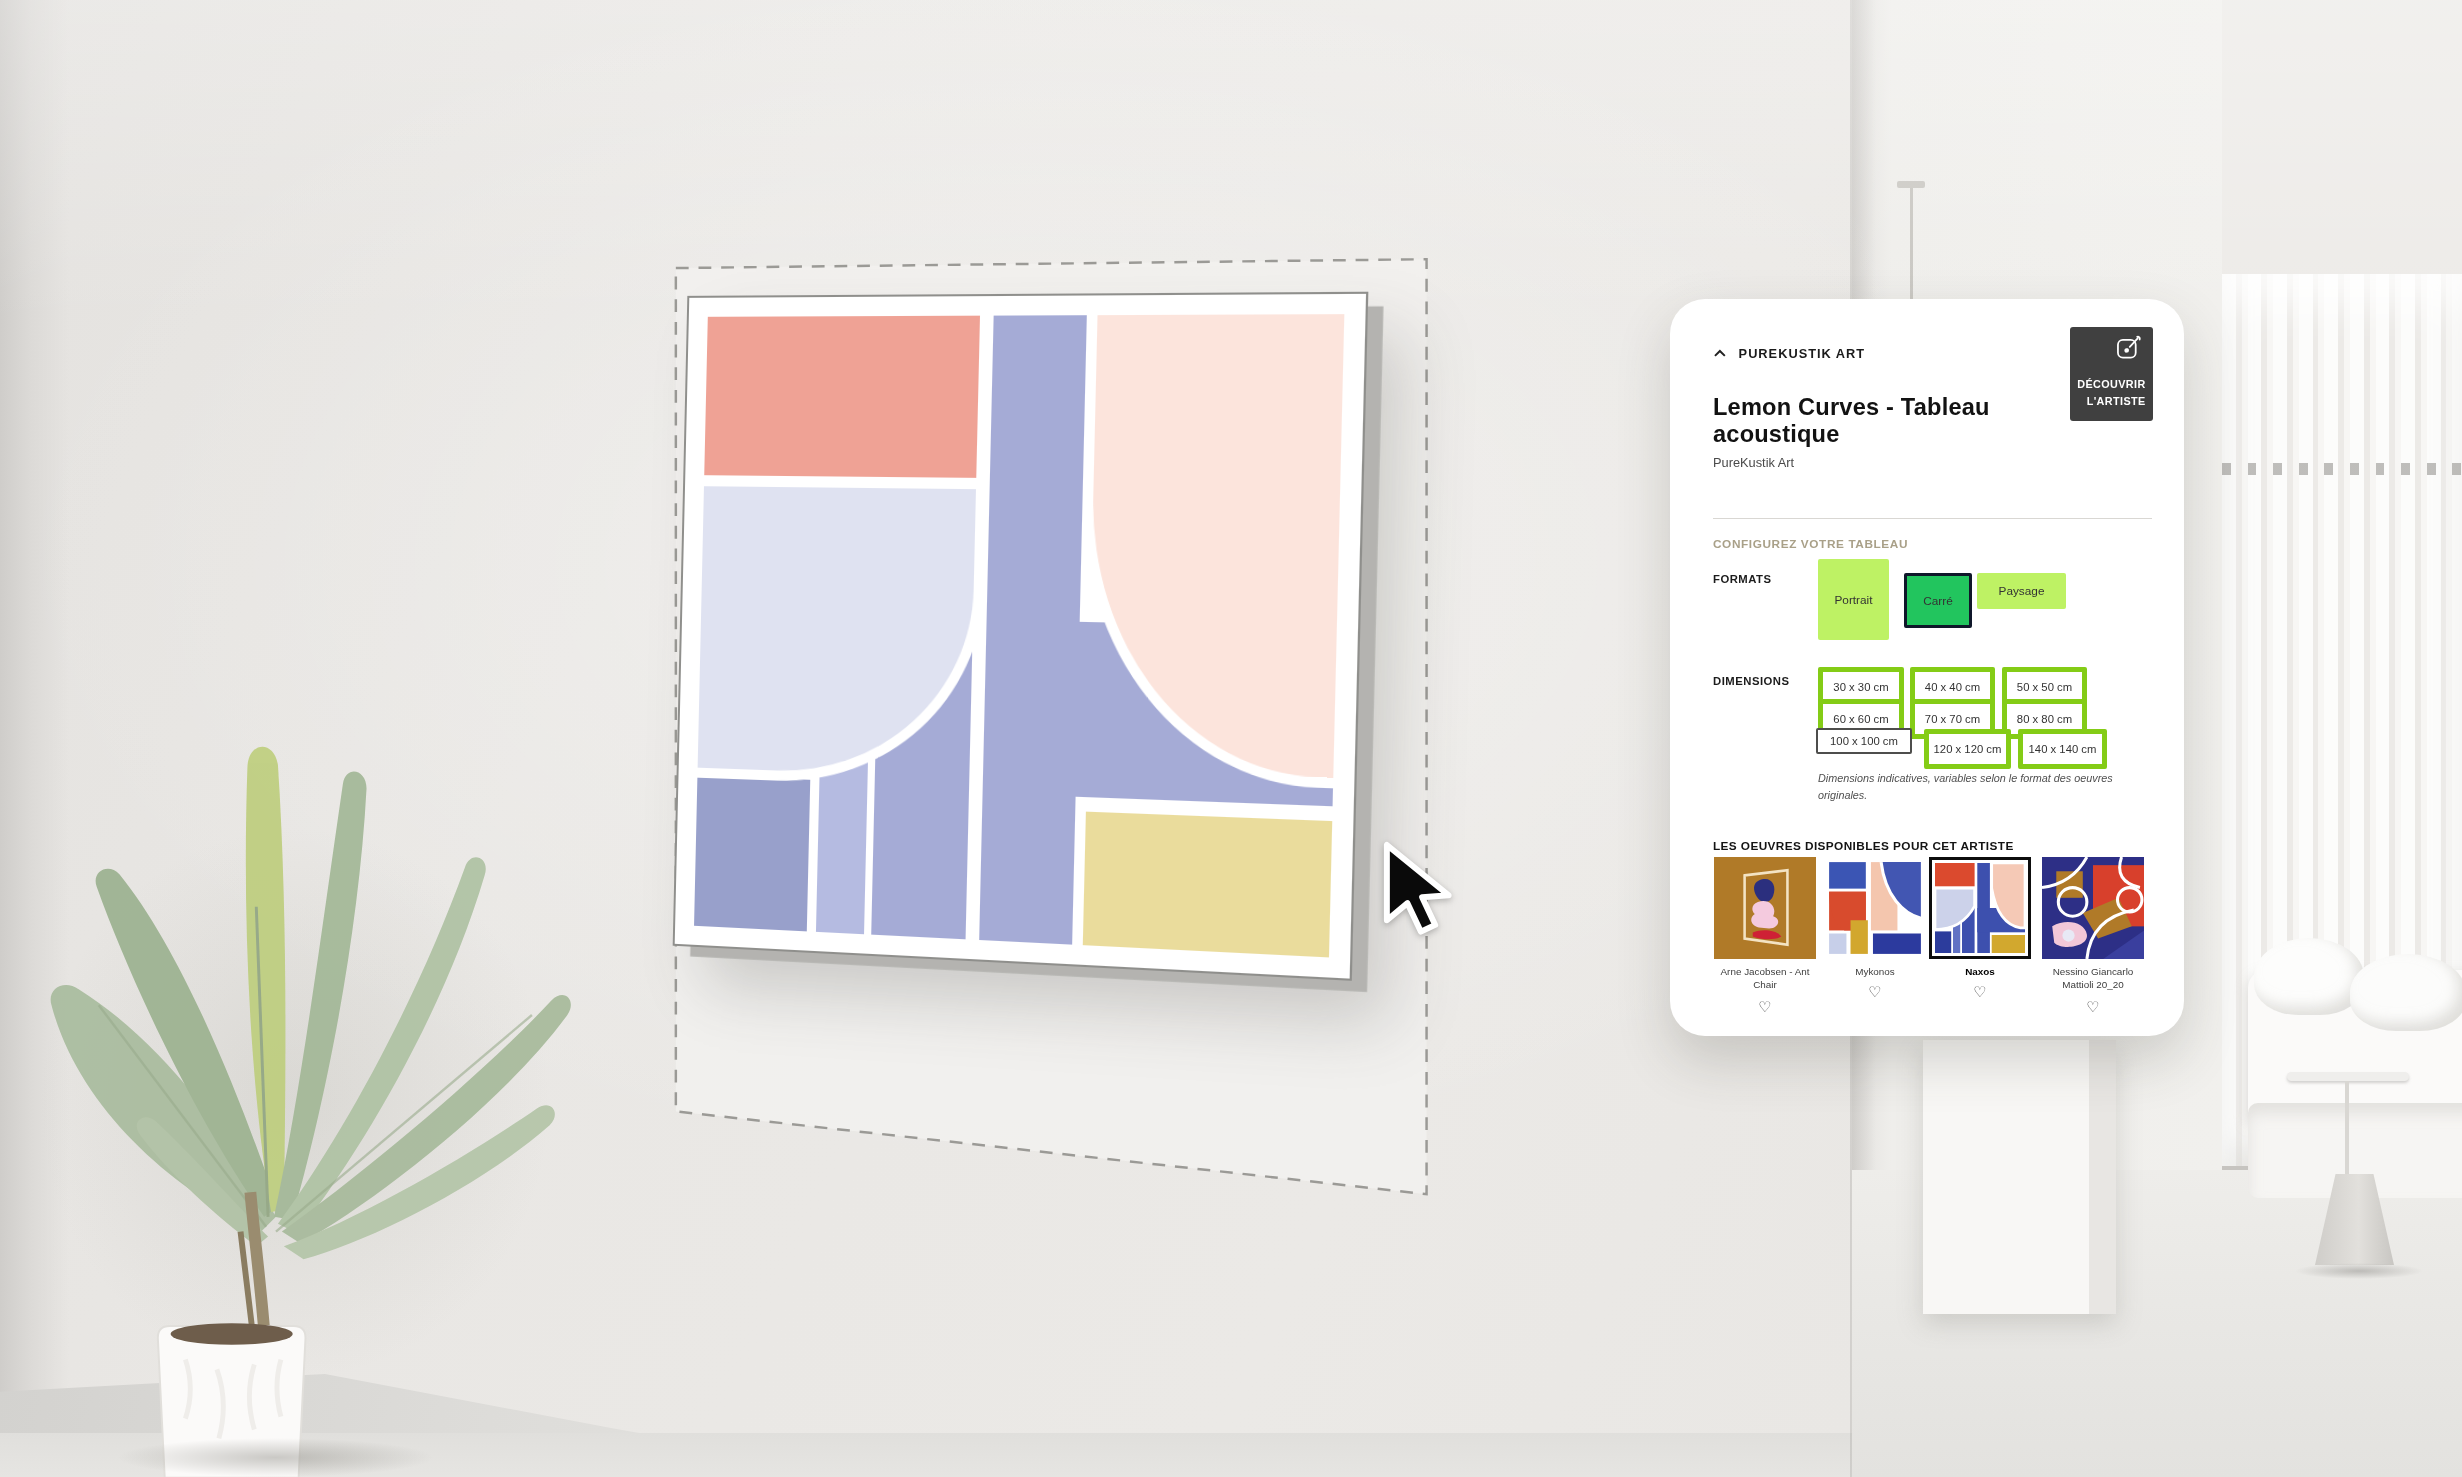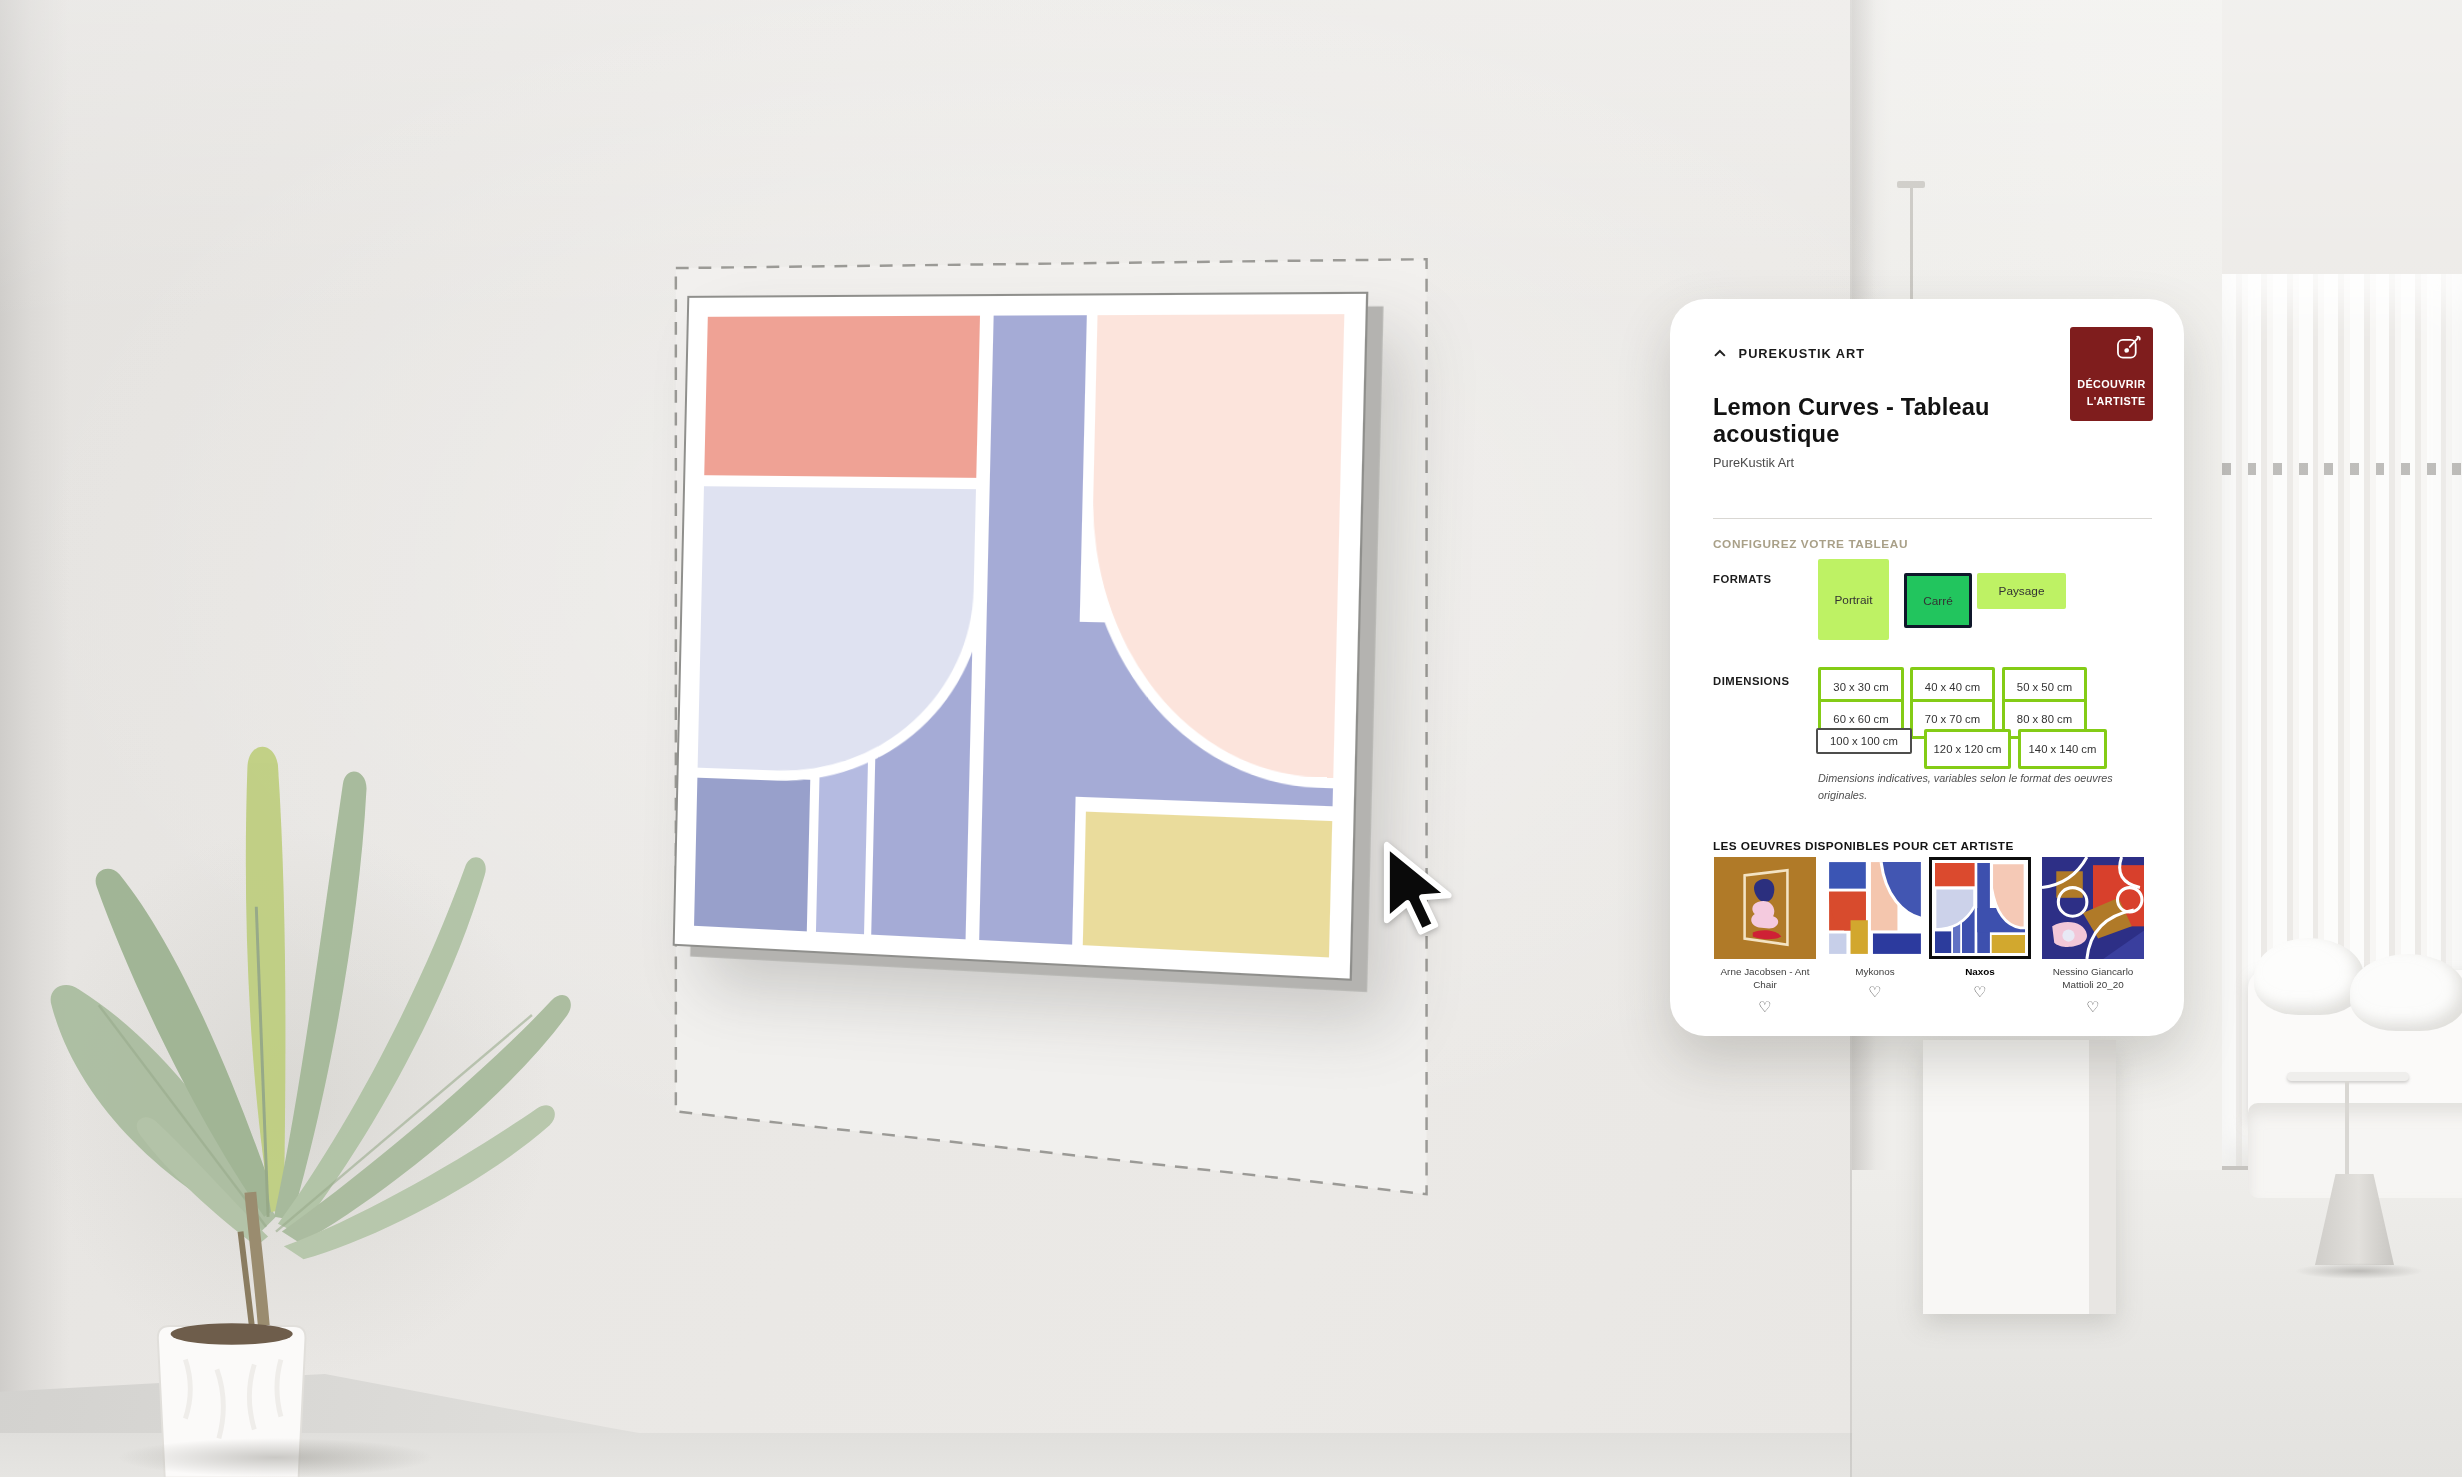"DÉCOUVRIR" .discover { background: #7f1d1d -> #404040 }
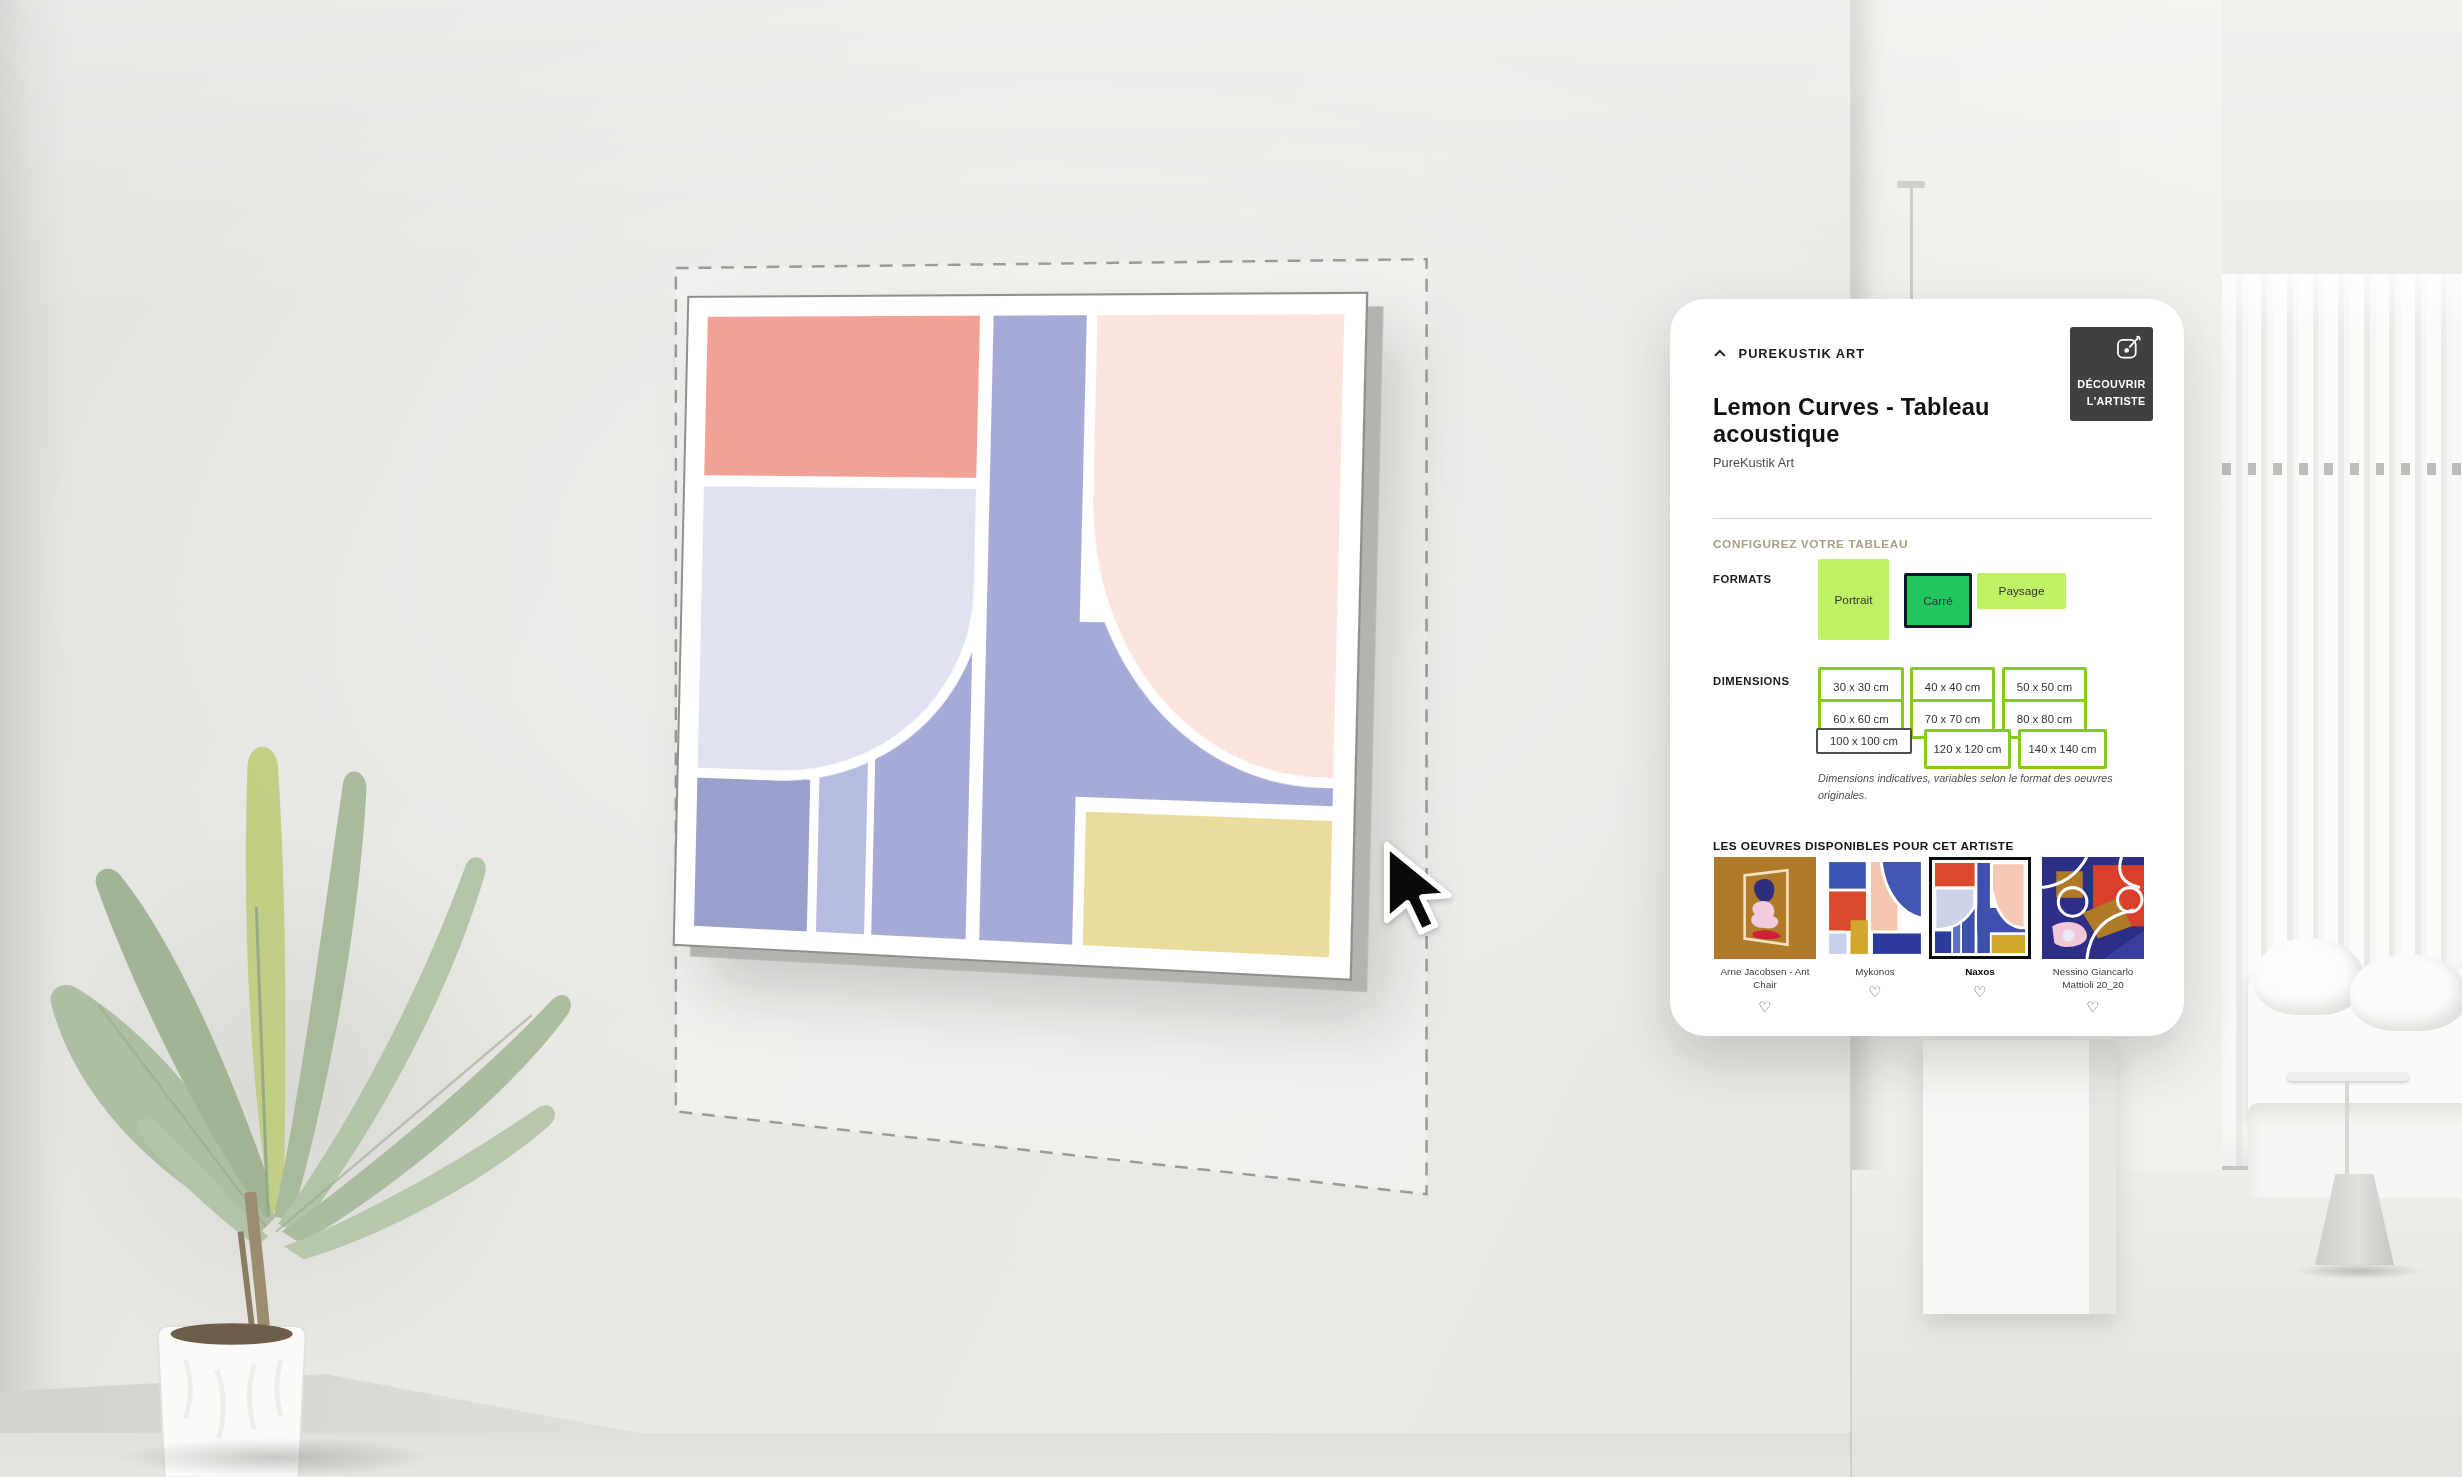"30 x 30 cm" .dim { border: 3px solid #84cc16 -> 5px solid #84cc16 }
